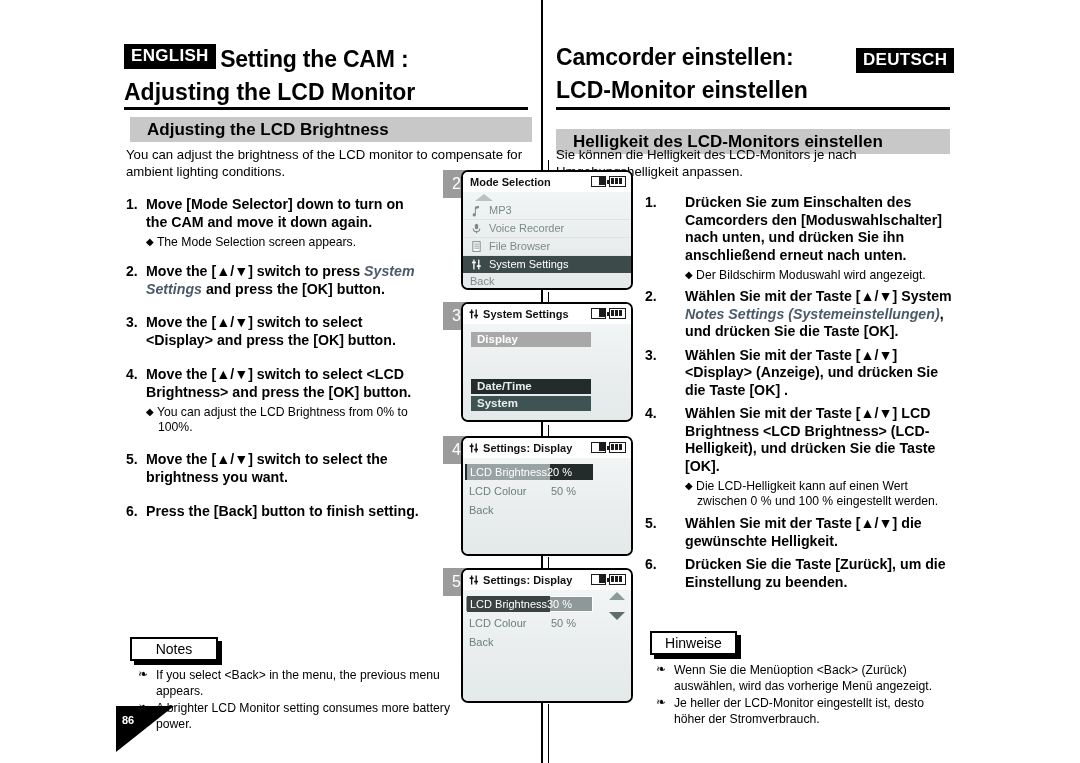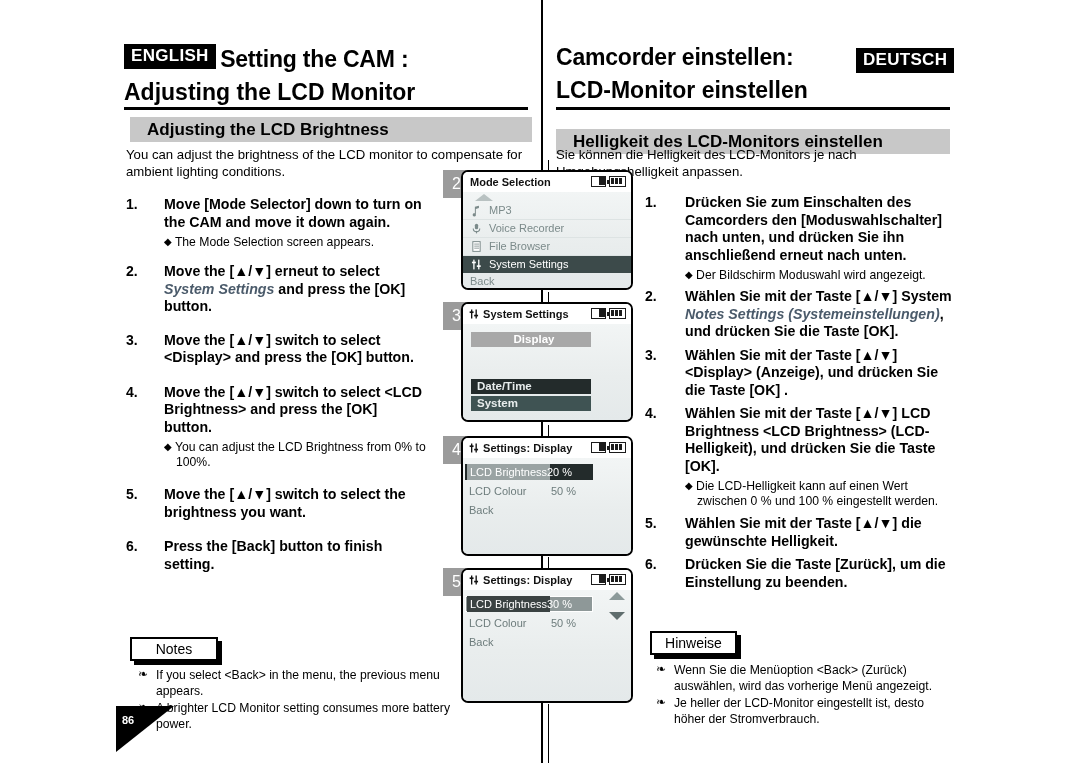"Move [Mode Selector] down to" .step-body { margin-left: 38px -> 20px }
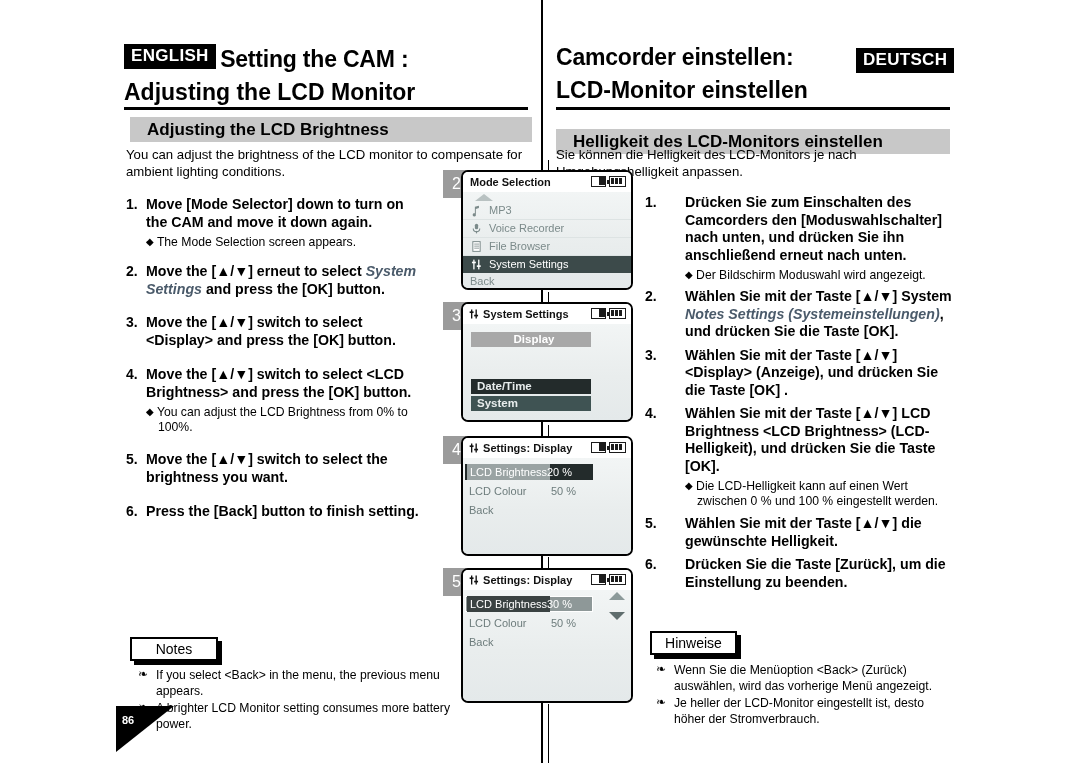"Move the [▲/▼] erneut to" span { text: erneut to select -> switch to press }
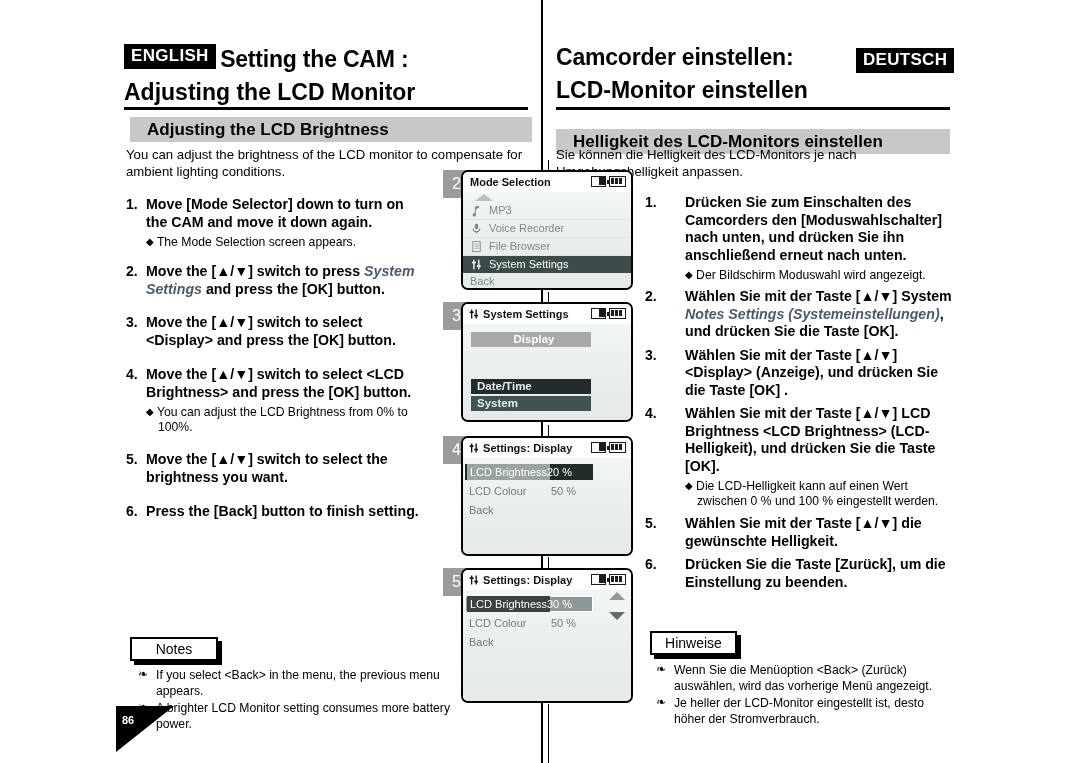"Display" .m3row.hl { text-align: center -> none }
